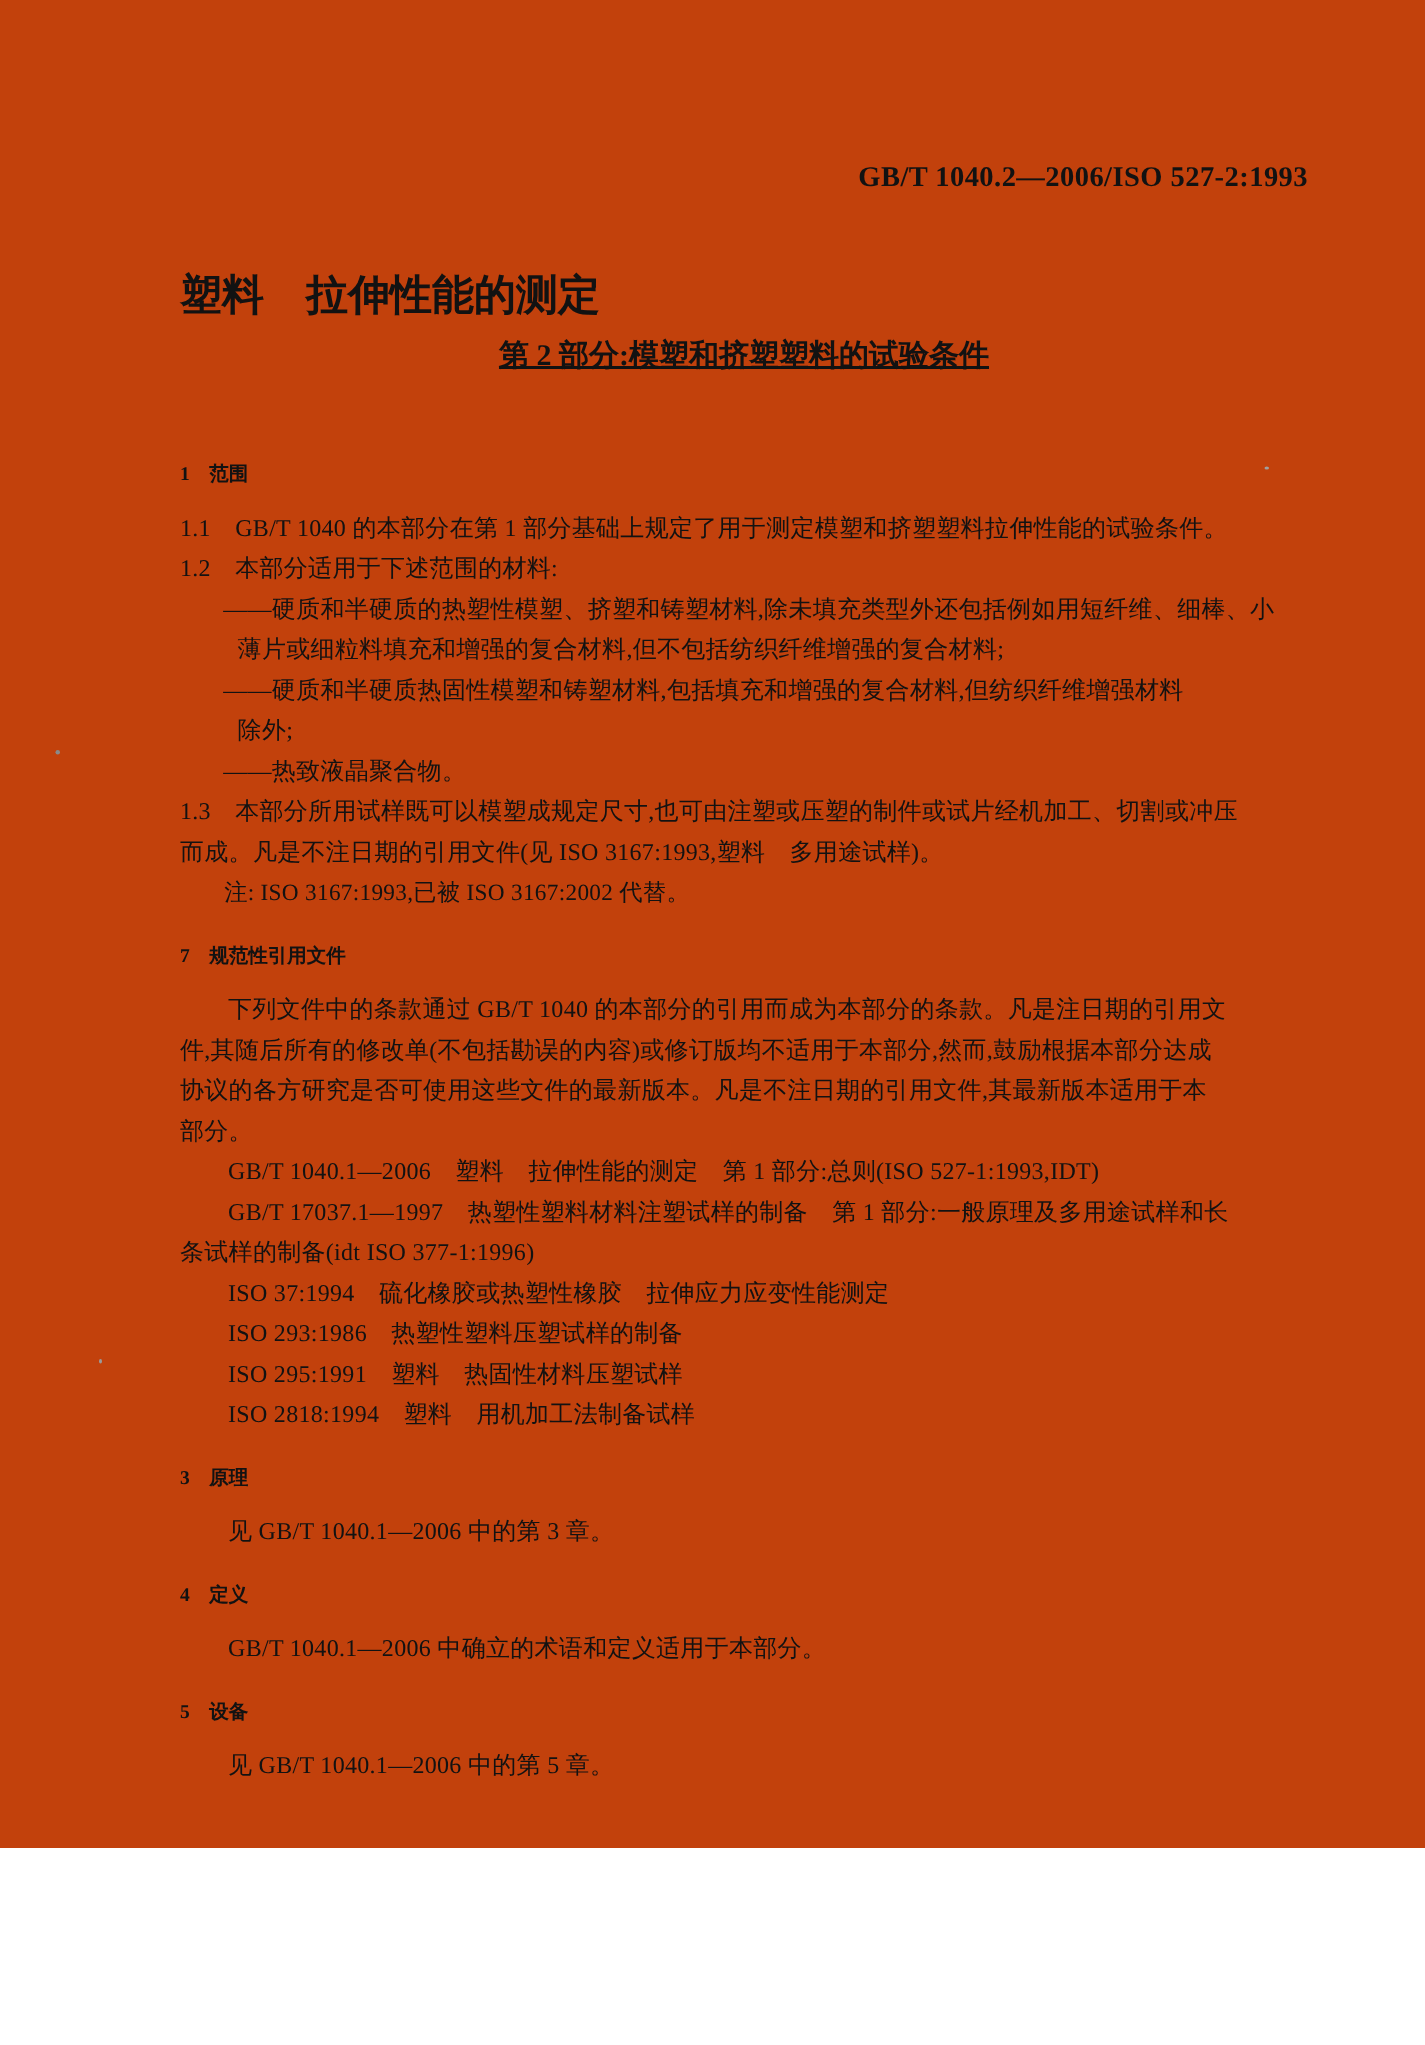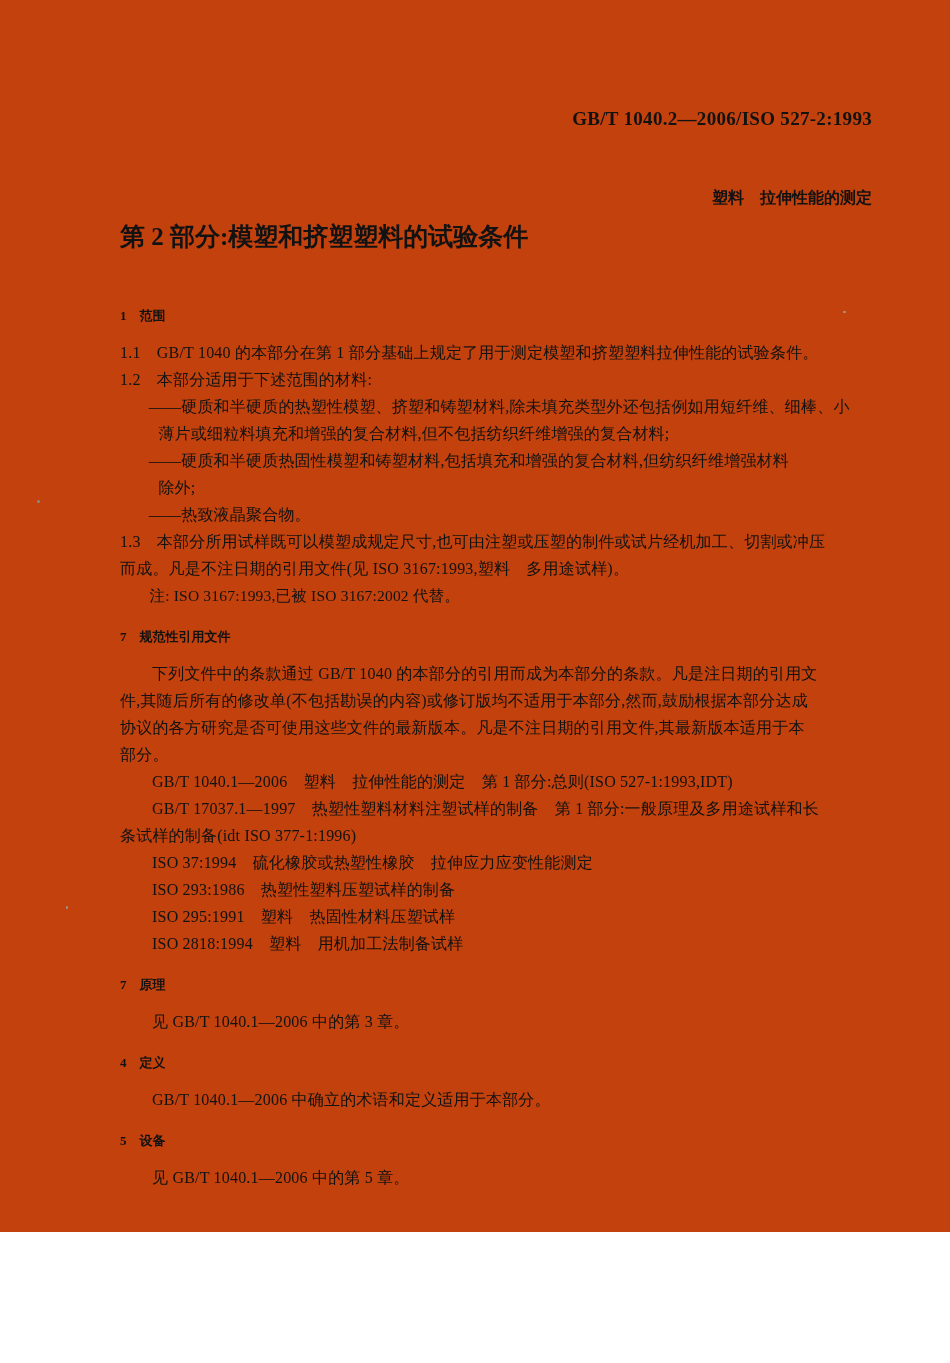"塑料 拉伸性能的测定" .title1 { font-size: 16px -> 28px; text-align: right -> left }
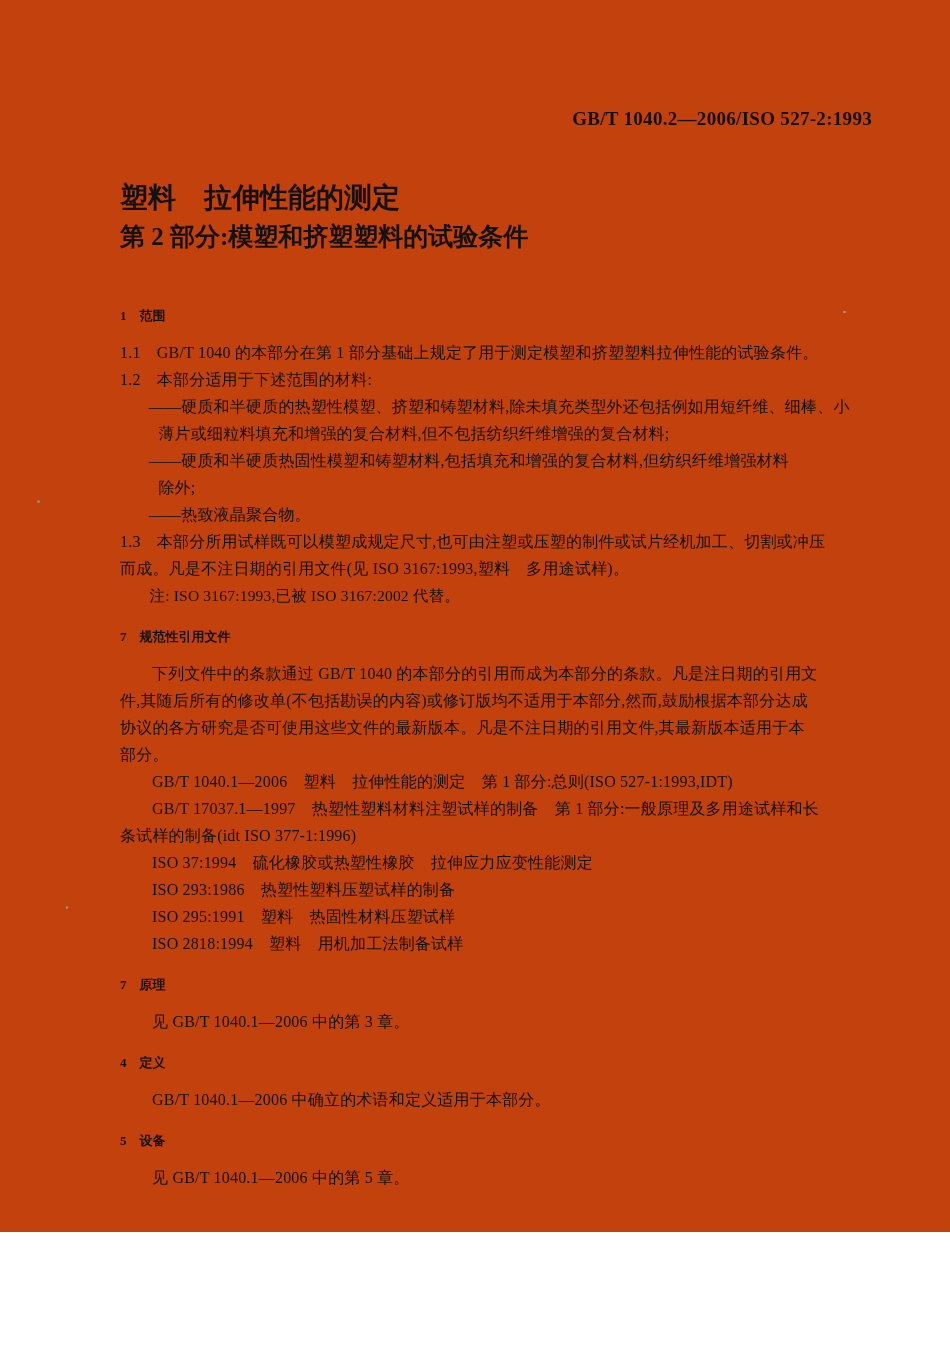"第 2 部分:模塑和挤塑塑料的试验条件" .title2 { font-size: 25px -> 20px; text-align: none -> center; text-decoration: none -> underline }
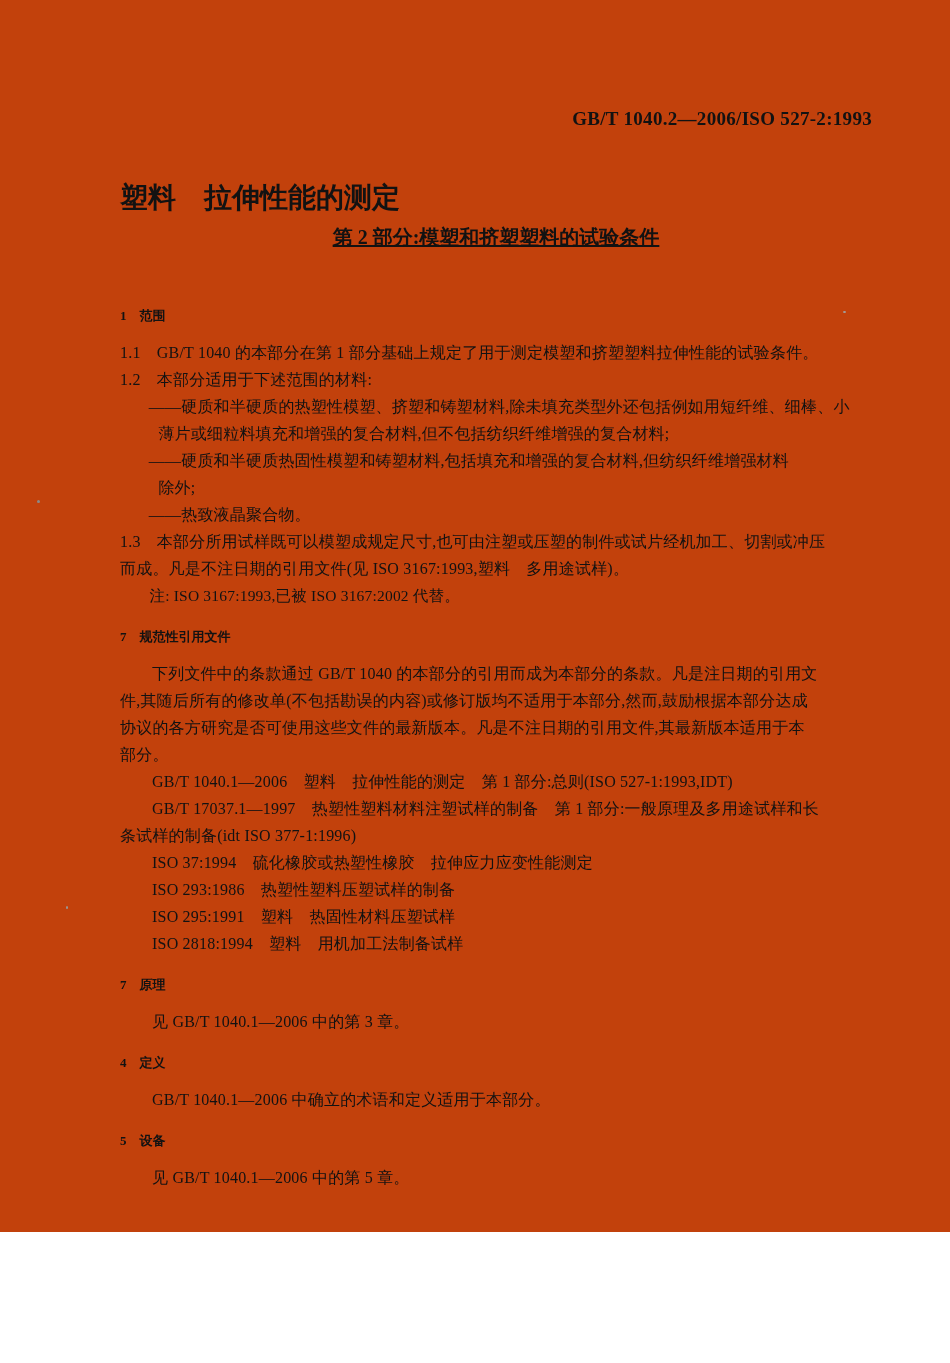"7 原理" div.sec-heading { text: 7 -> 3 }
